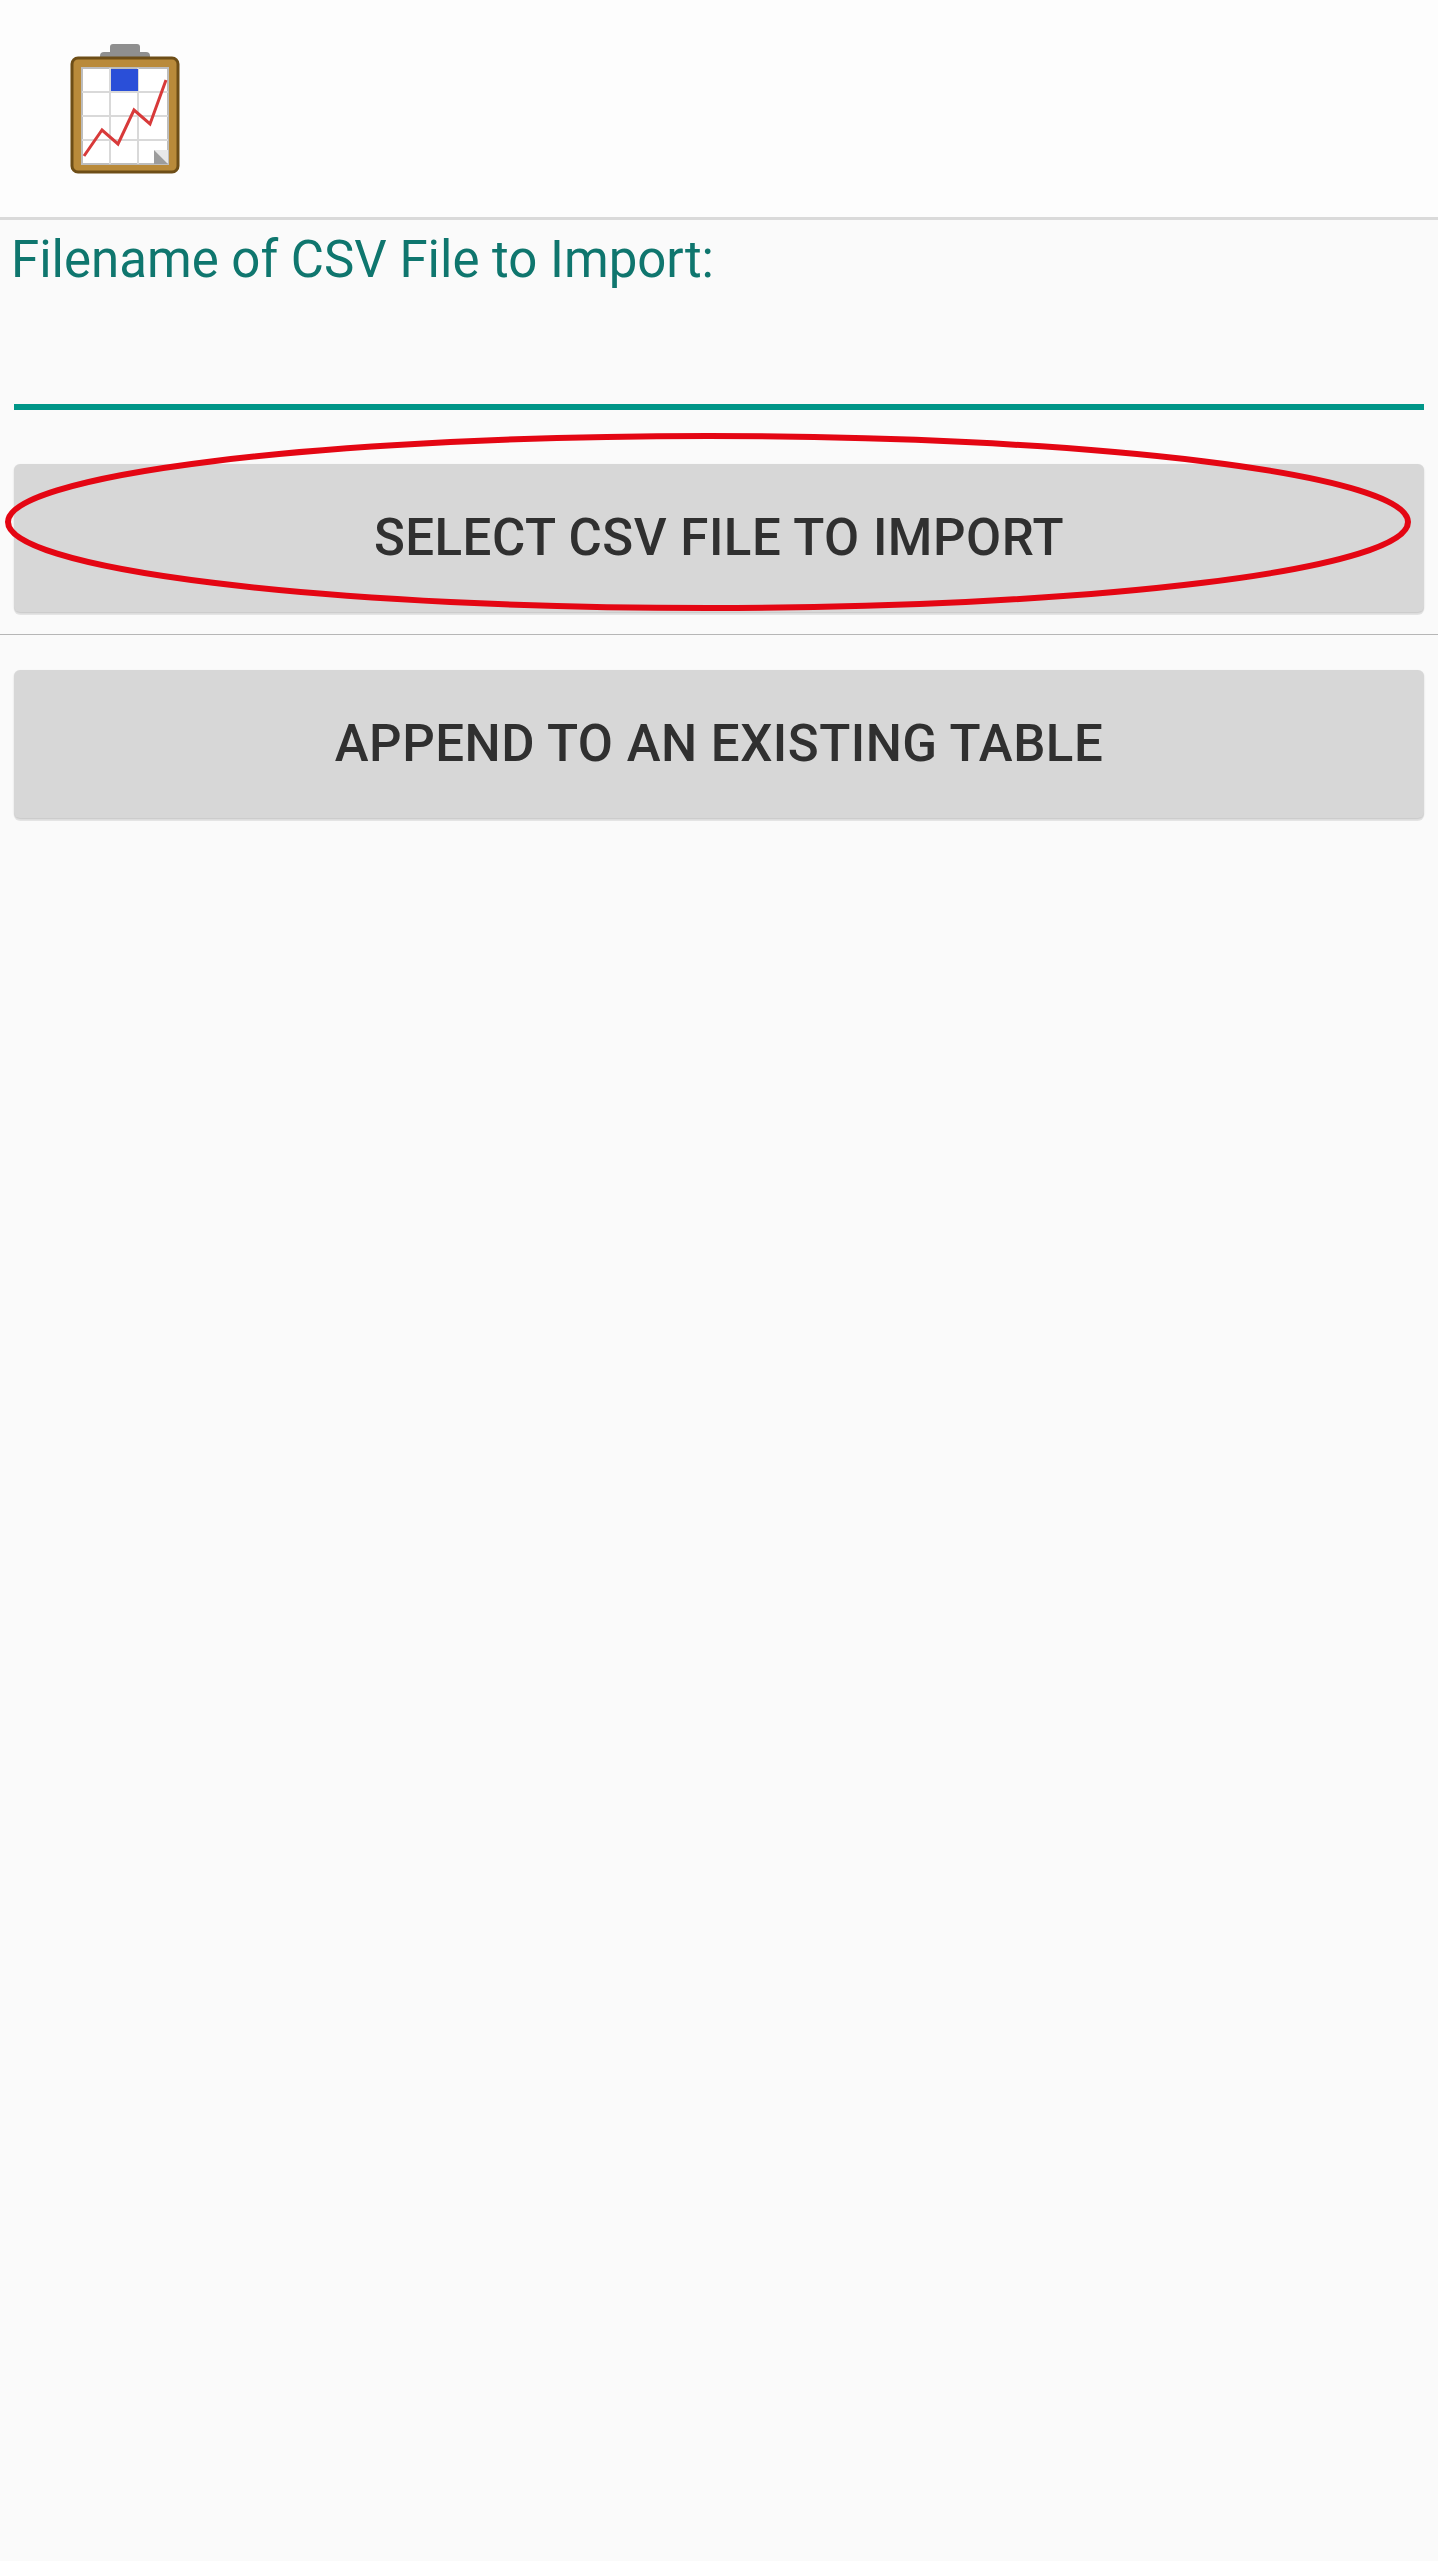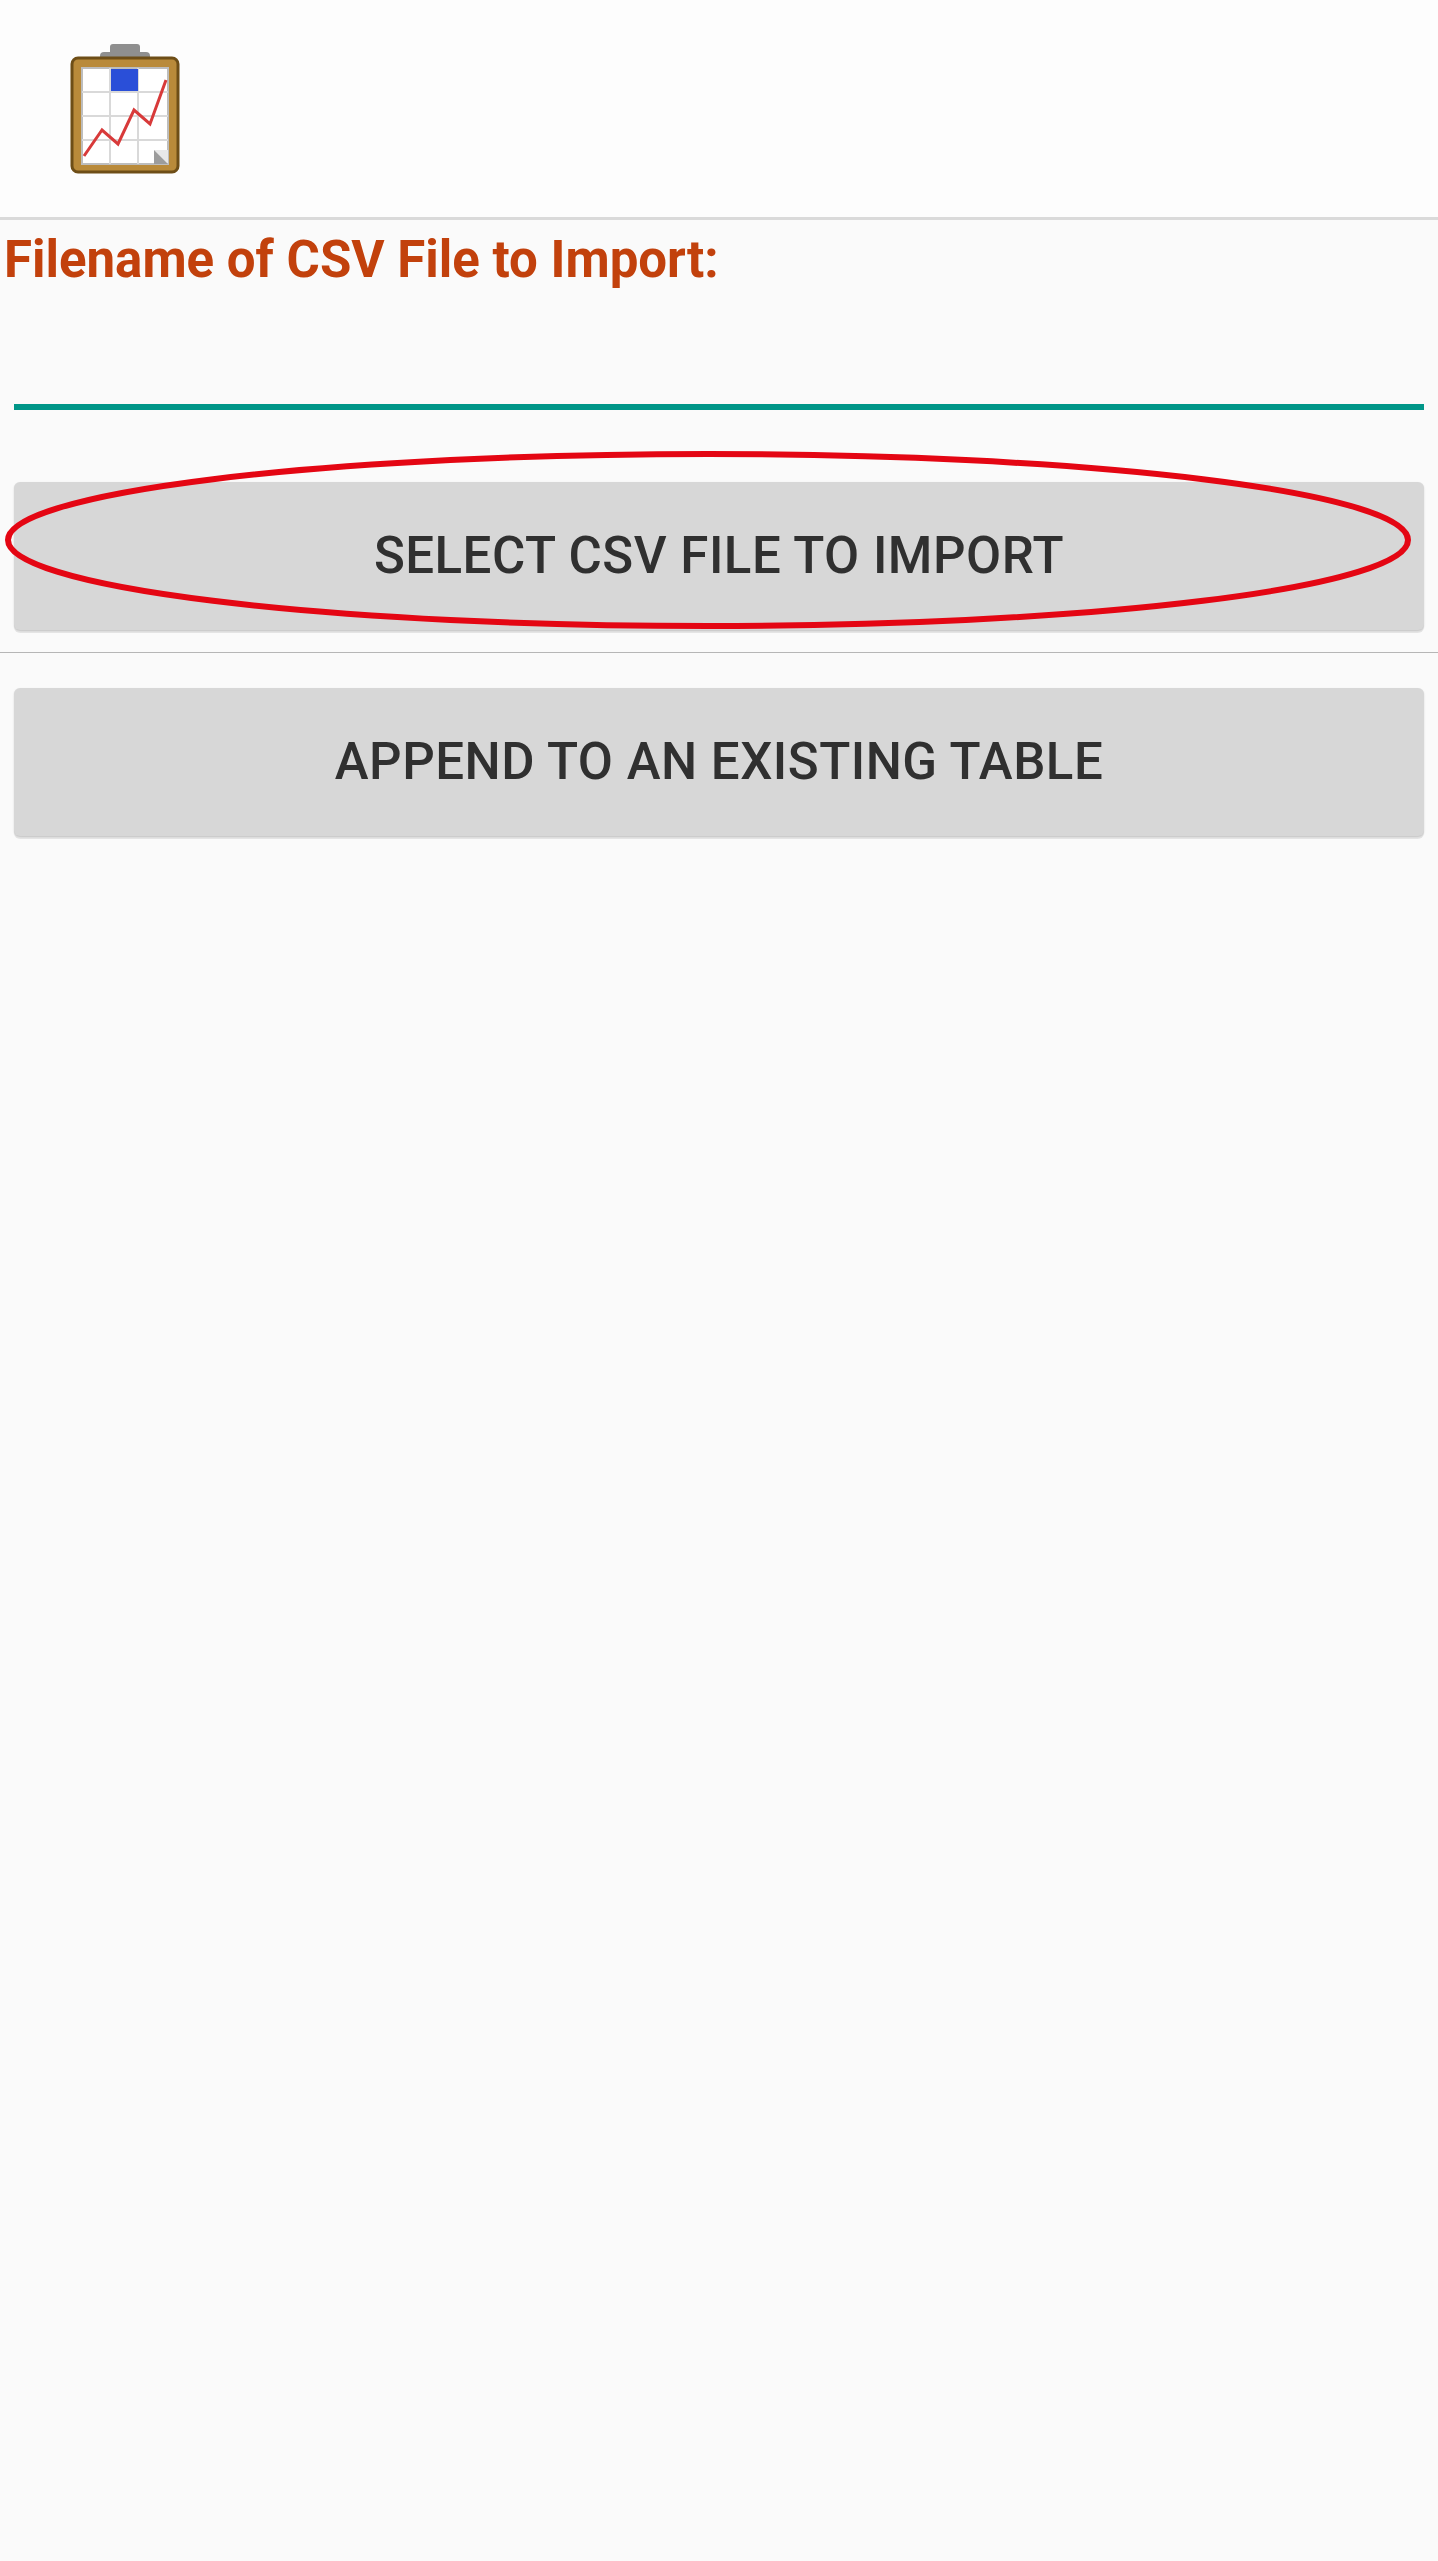"Filename of CSV File to" .field-label { color: #c2410c -> #0f766e; font-weight: 700 -> 400; padding: 8px 0 0 4px -> 8px 0 0 11px }
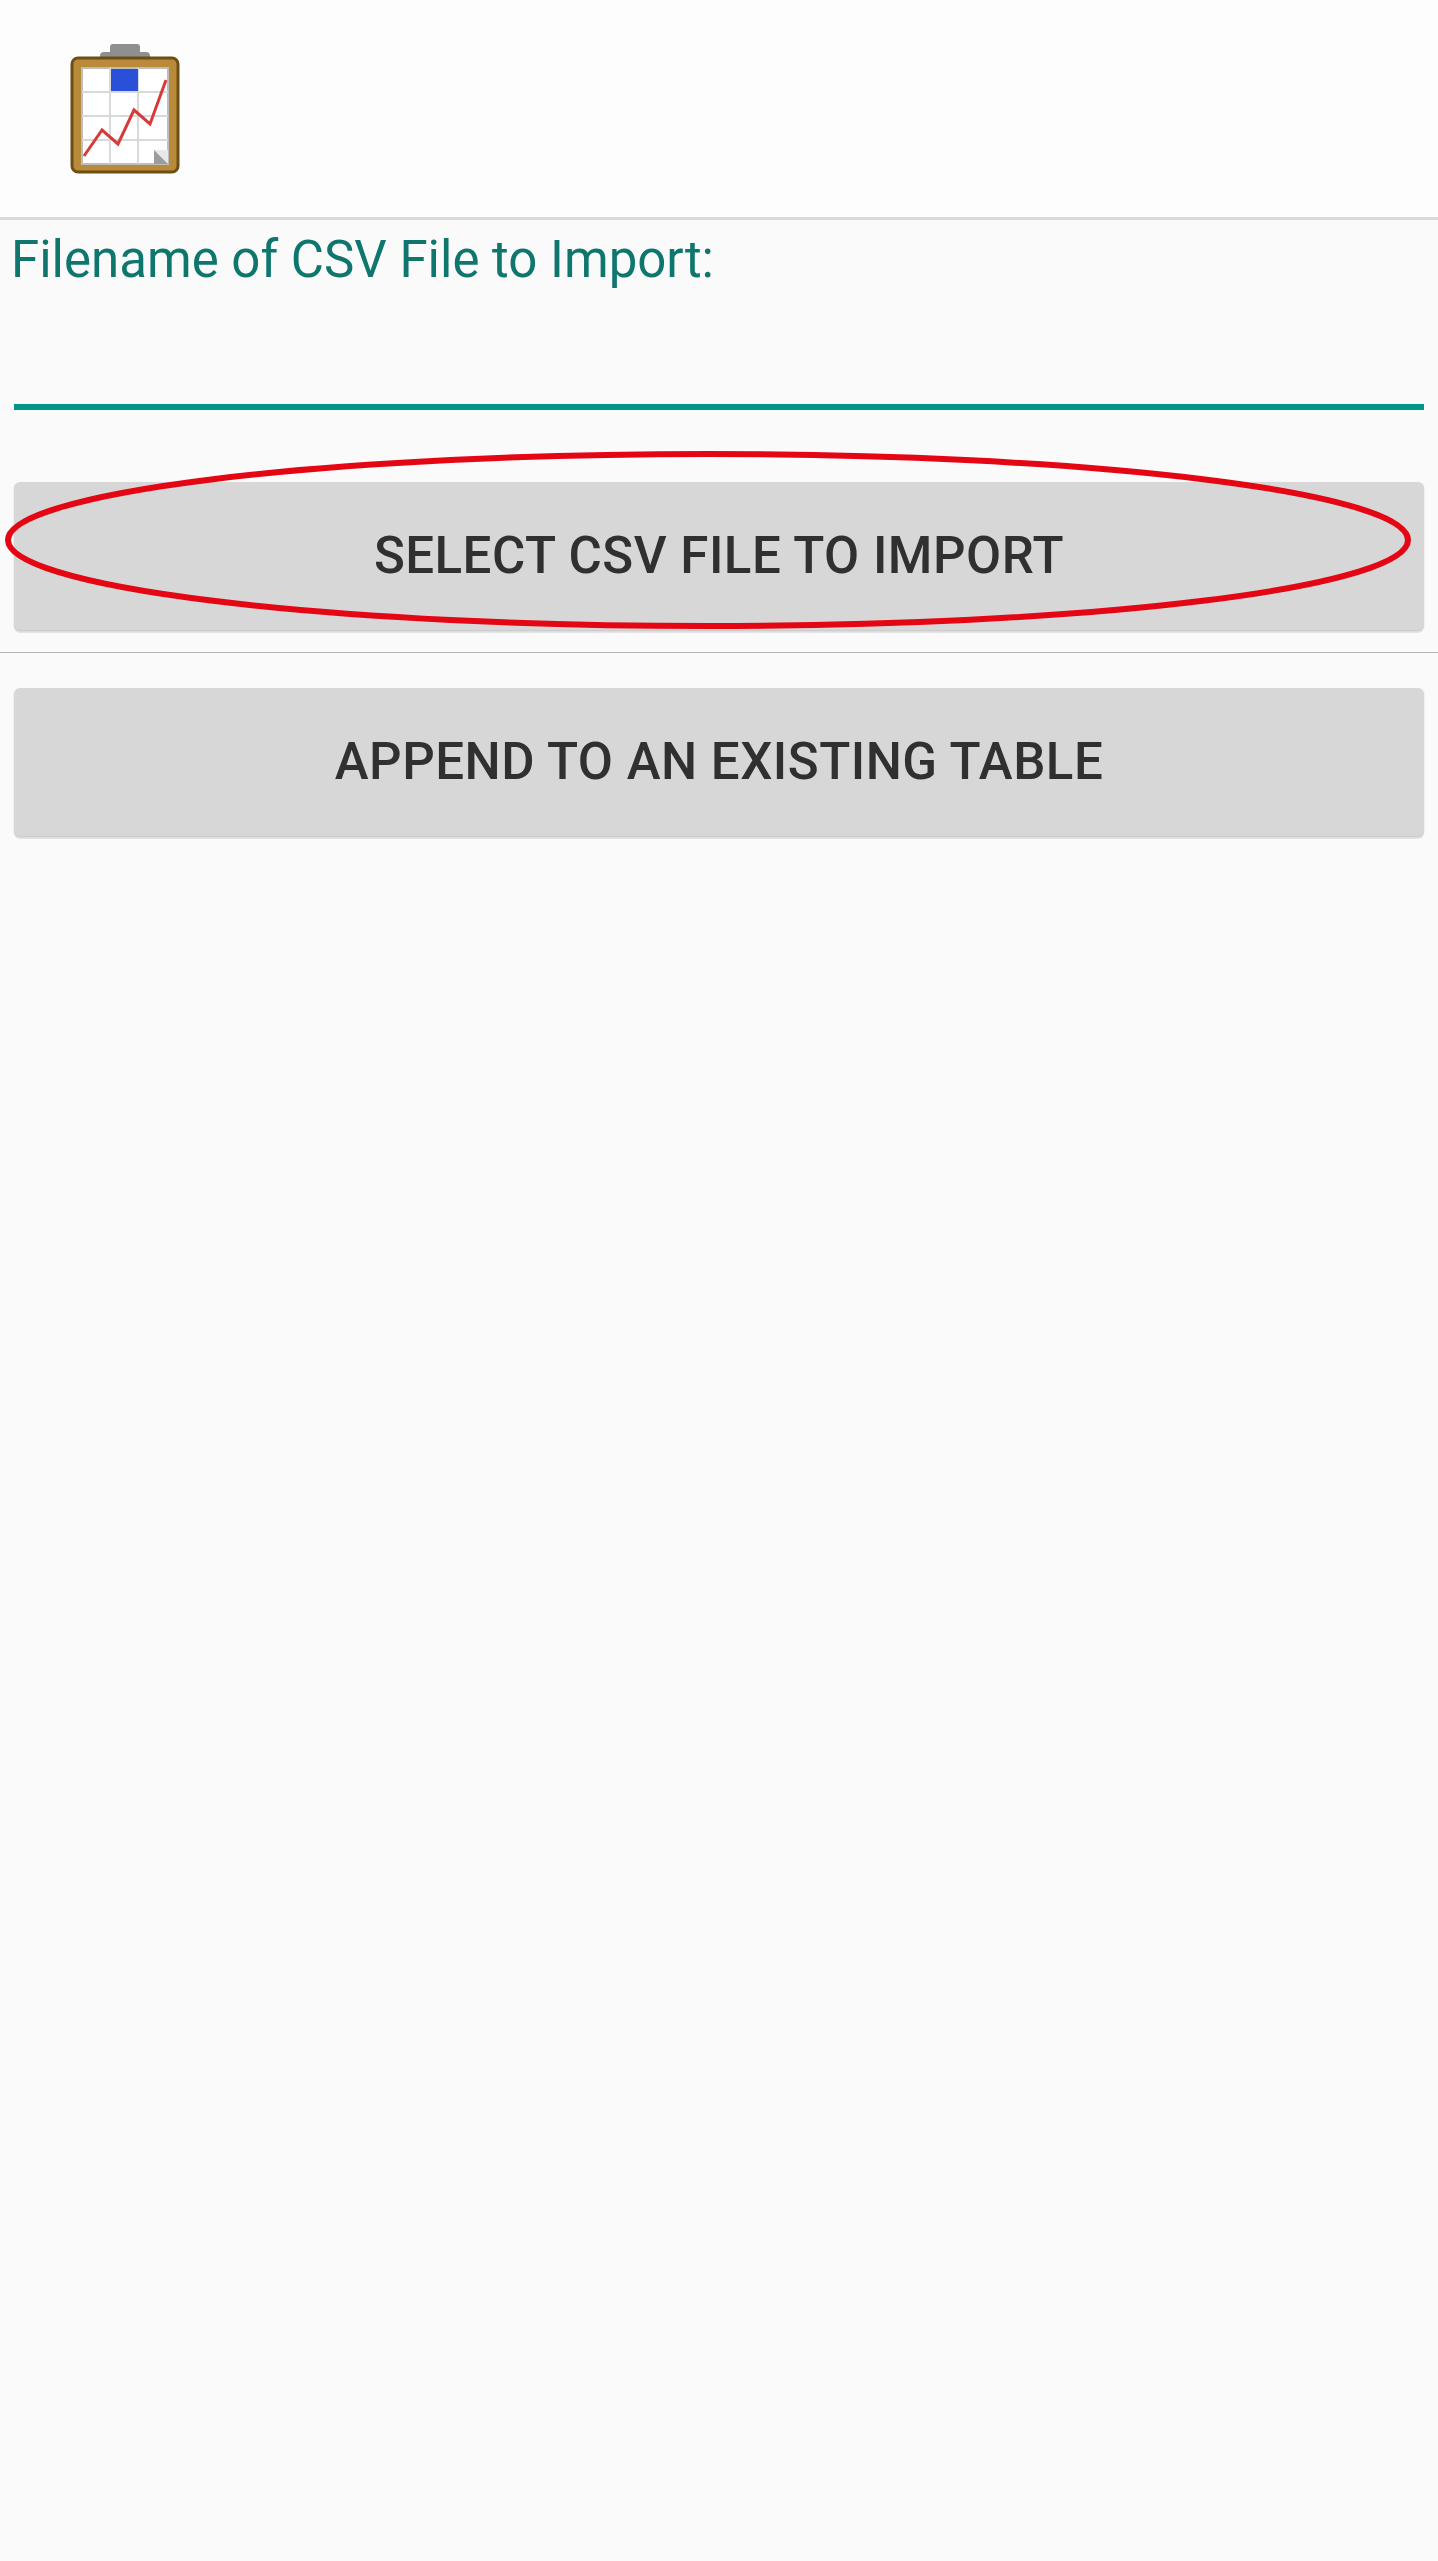"SELECT CSV FILE TO IMPORT" .btn-row.first { margin-top: 72px -> 54px }
